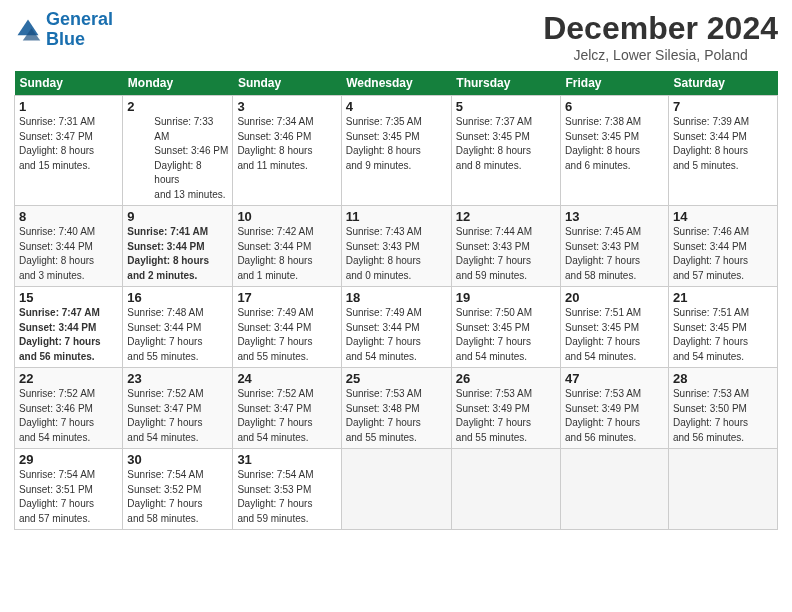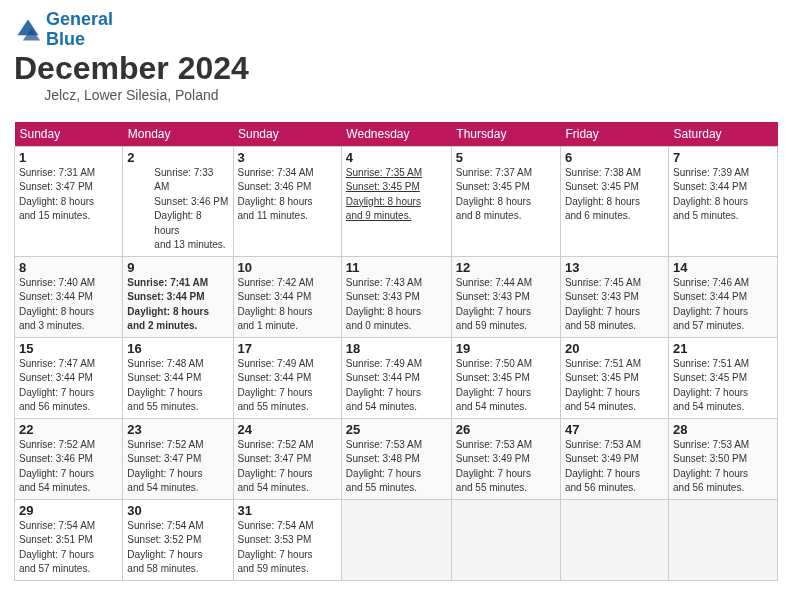"General" .header { flex-direction: column -> none; margin-bottom: 19px -> 8px }
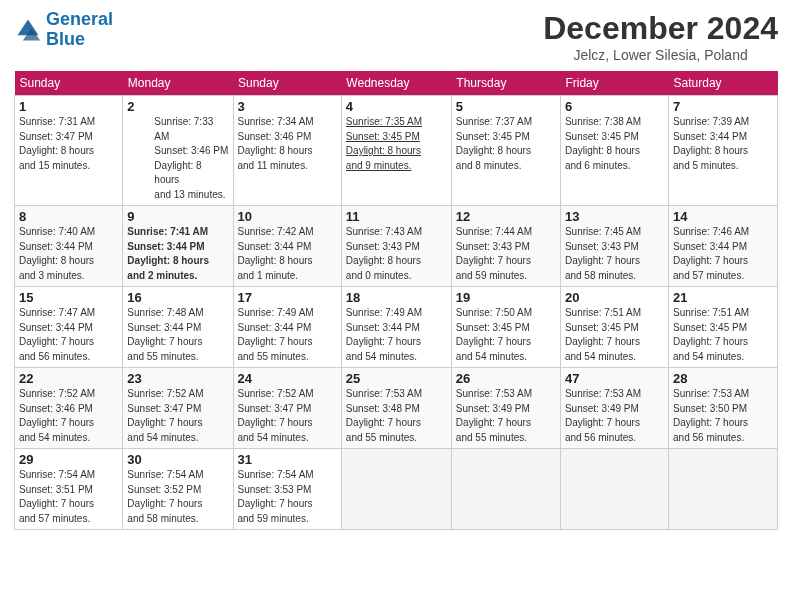"Sunday" th { background-color: #be185d -> #15803d; font-weight: normal -> bold }
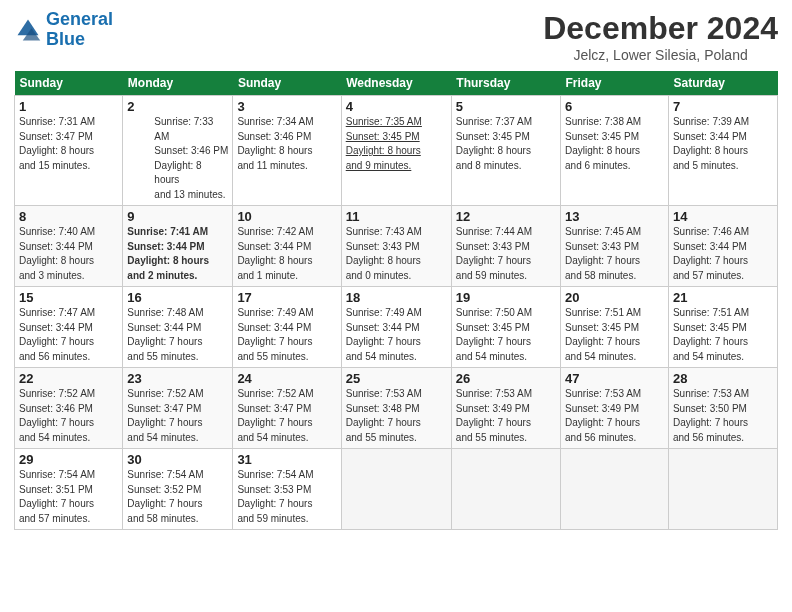"Sunrise: 7:35 AM" div.day-info { text-decoration: underline -> none }
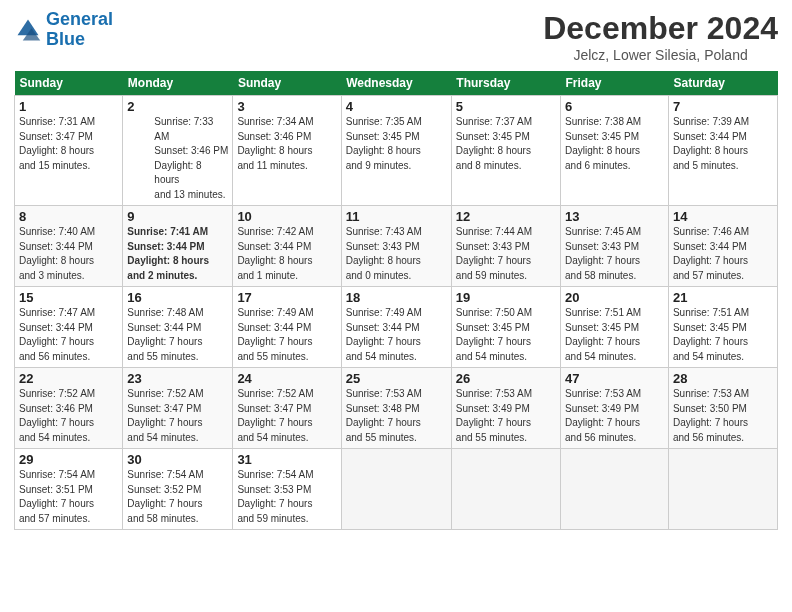"Sunrise: 7:47 AM" div.day-info { font-weight: none -> bold }
